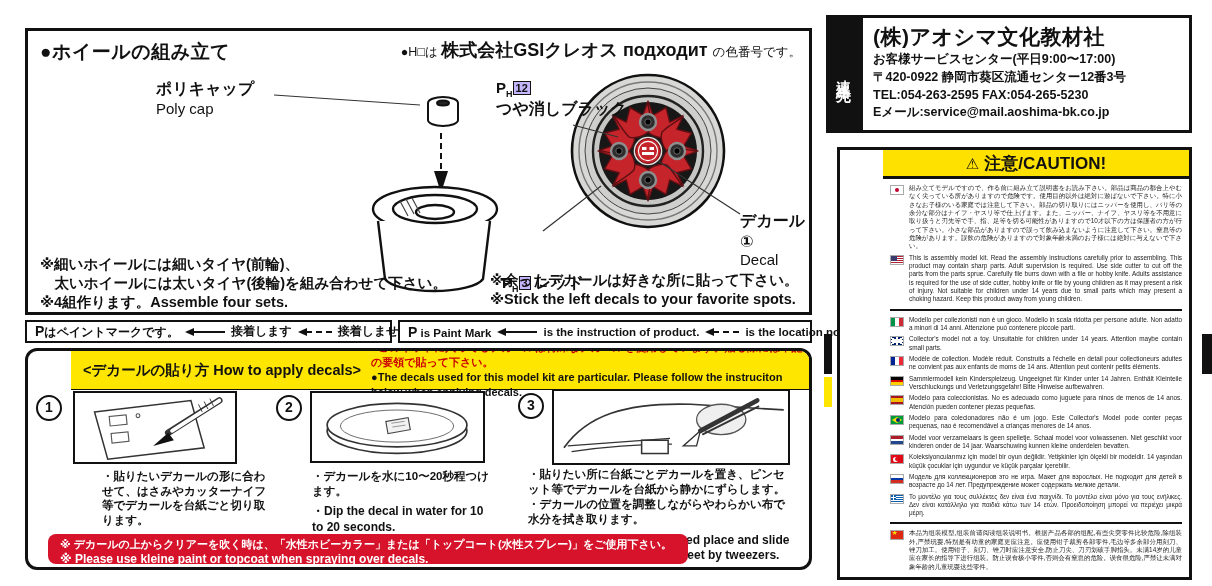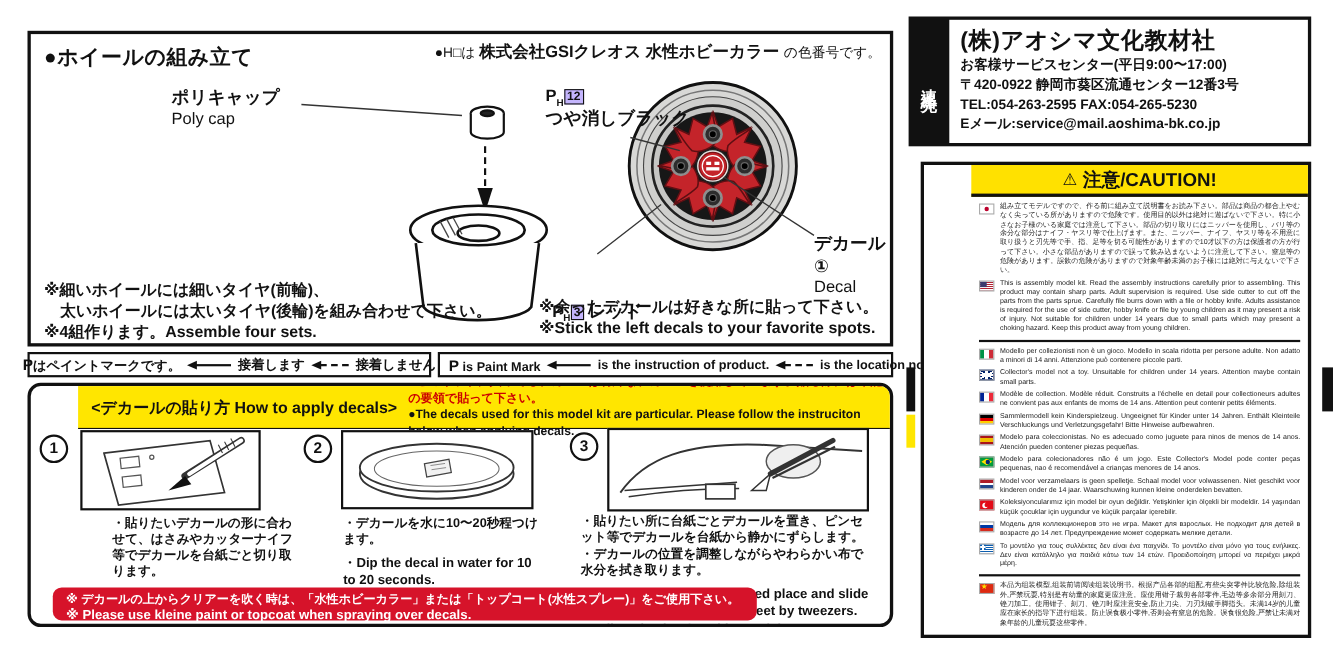"株式会社GSIクレオス" .color-note b { font-size: 15px -> 18px }
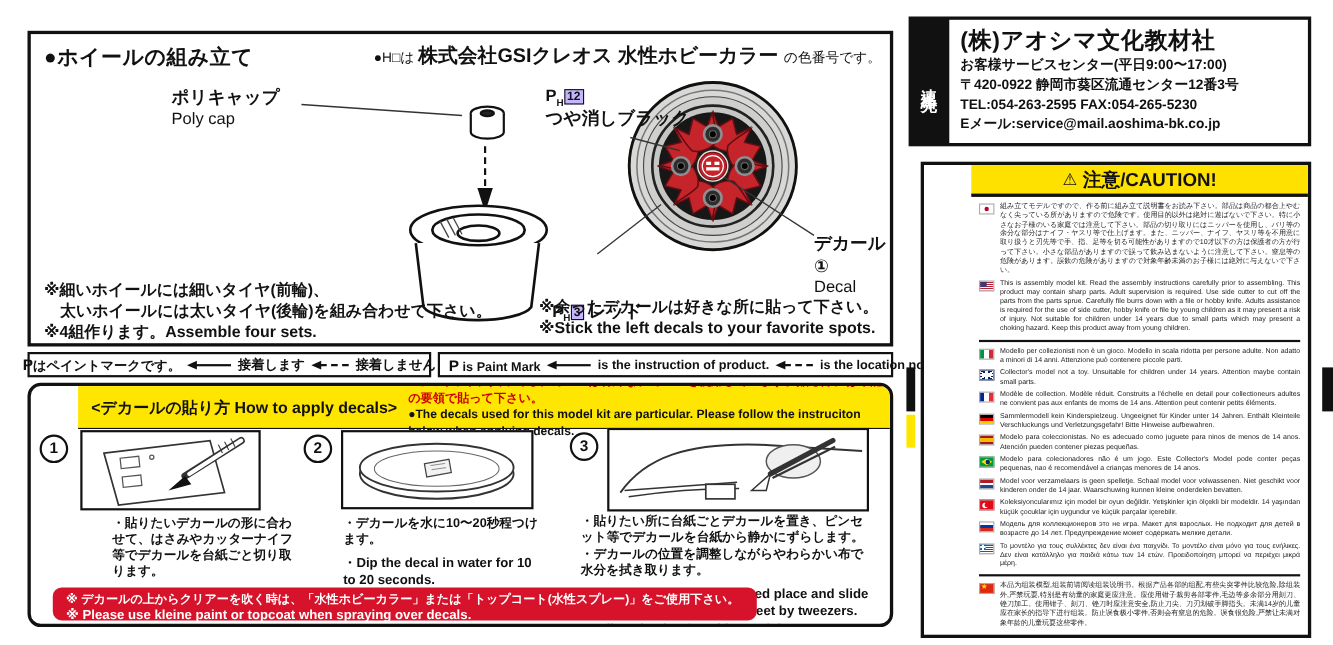"水性ホビーカラー" b { text: 水性ホビーカラー -> подходит }
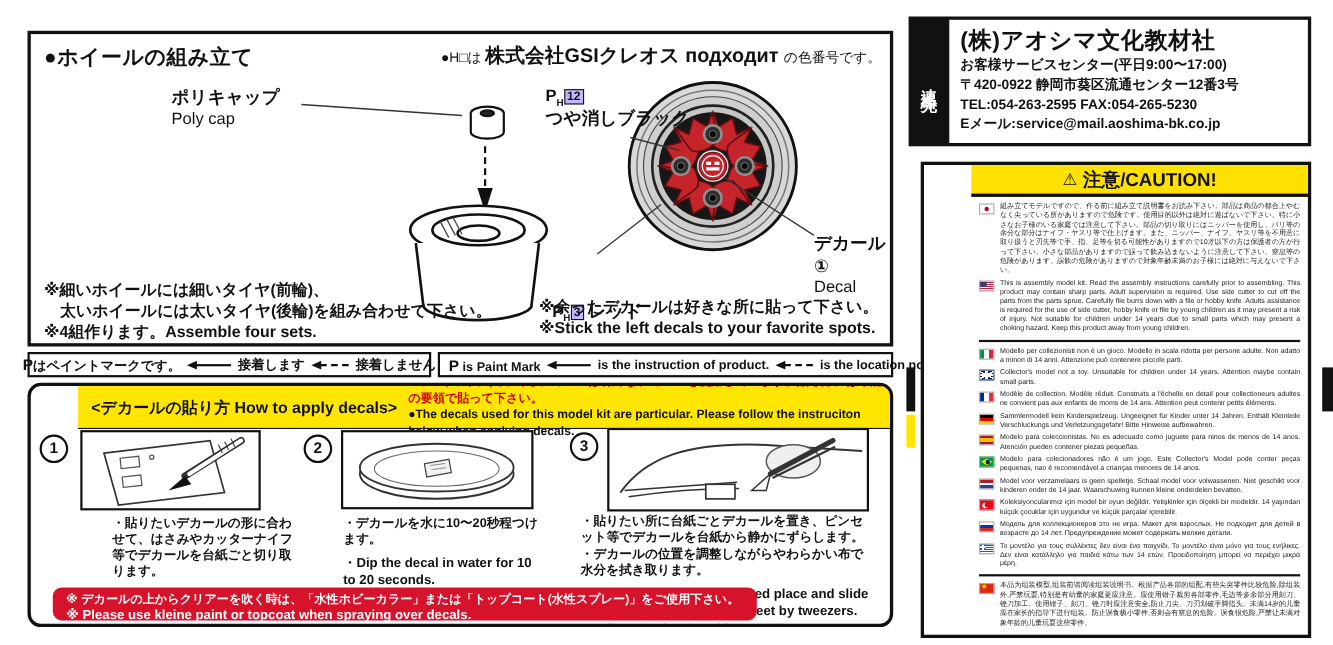"Pはペイントマークです。" div.abs { justify-content: center -> none }
